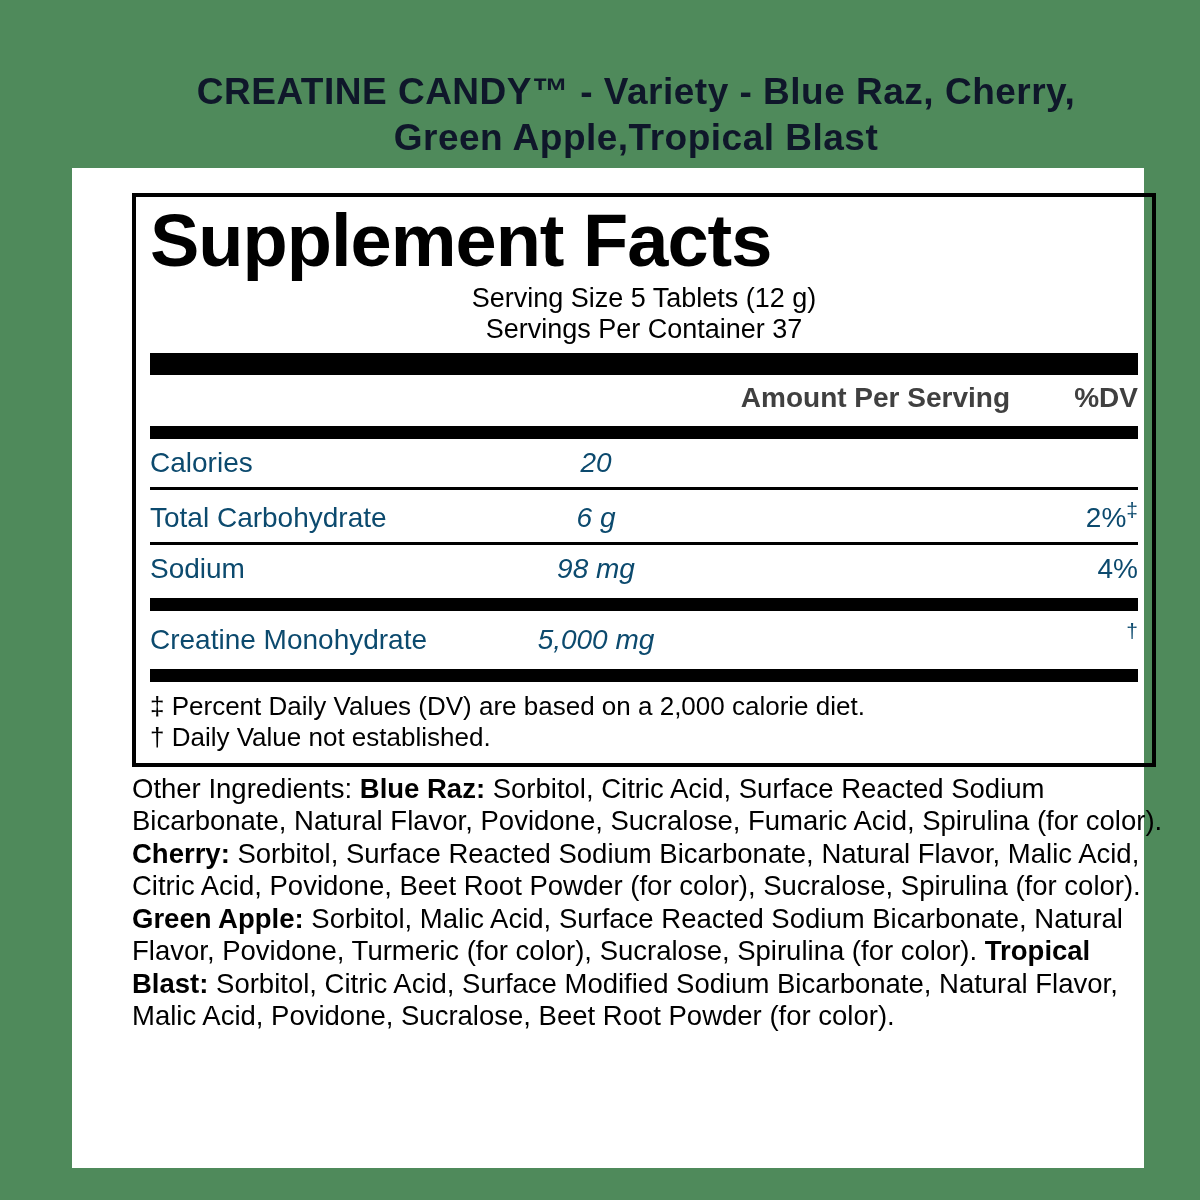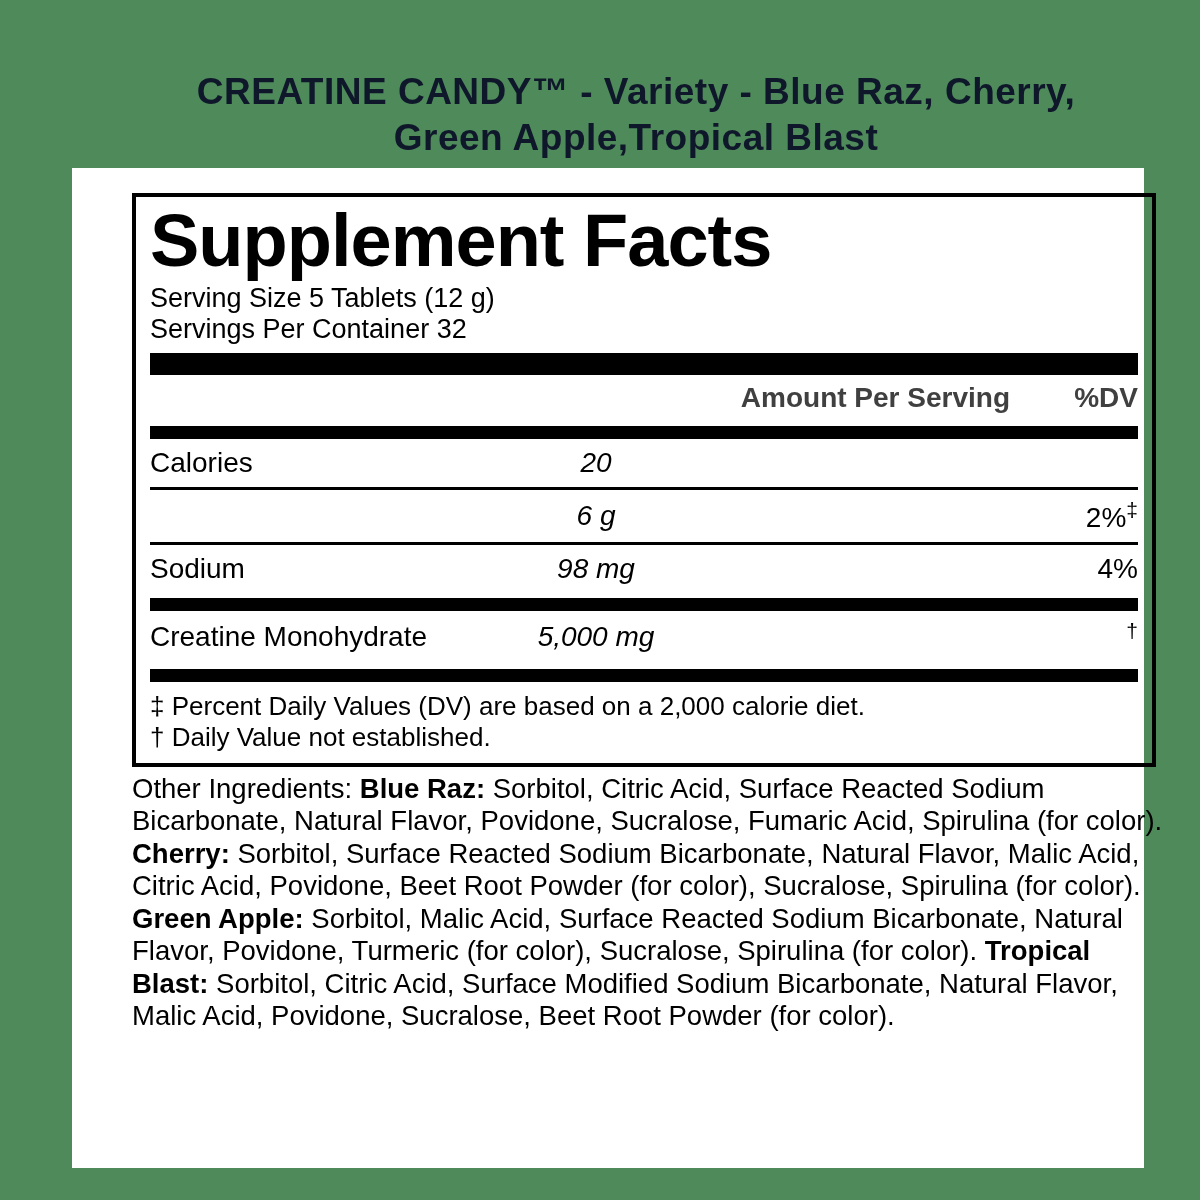"Serving Size 5 Tablets (12" .serving-line { text-align: none -> center }
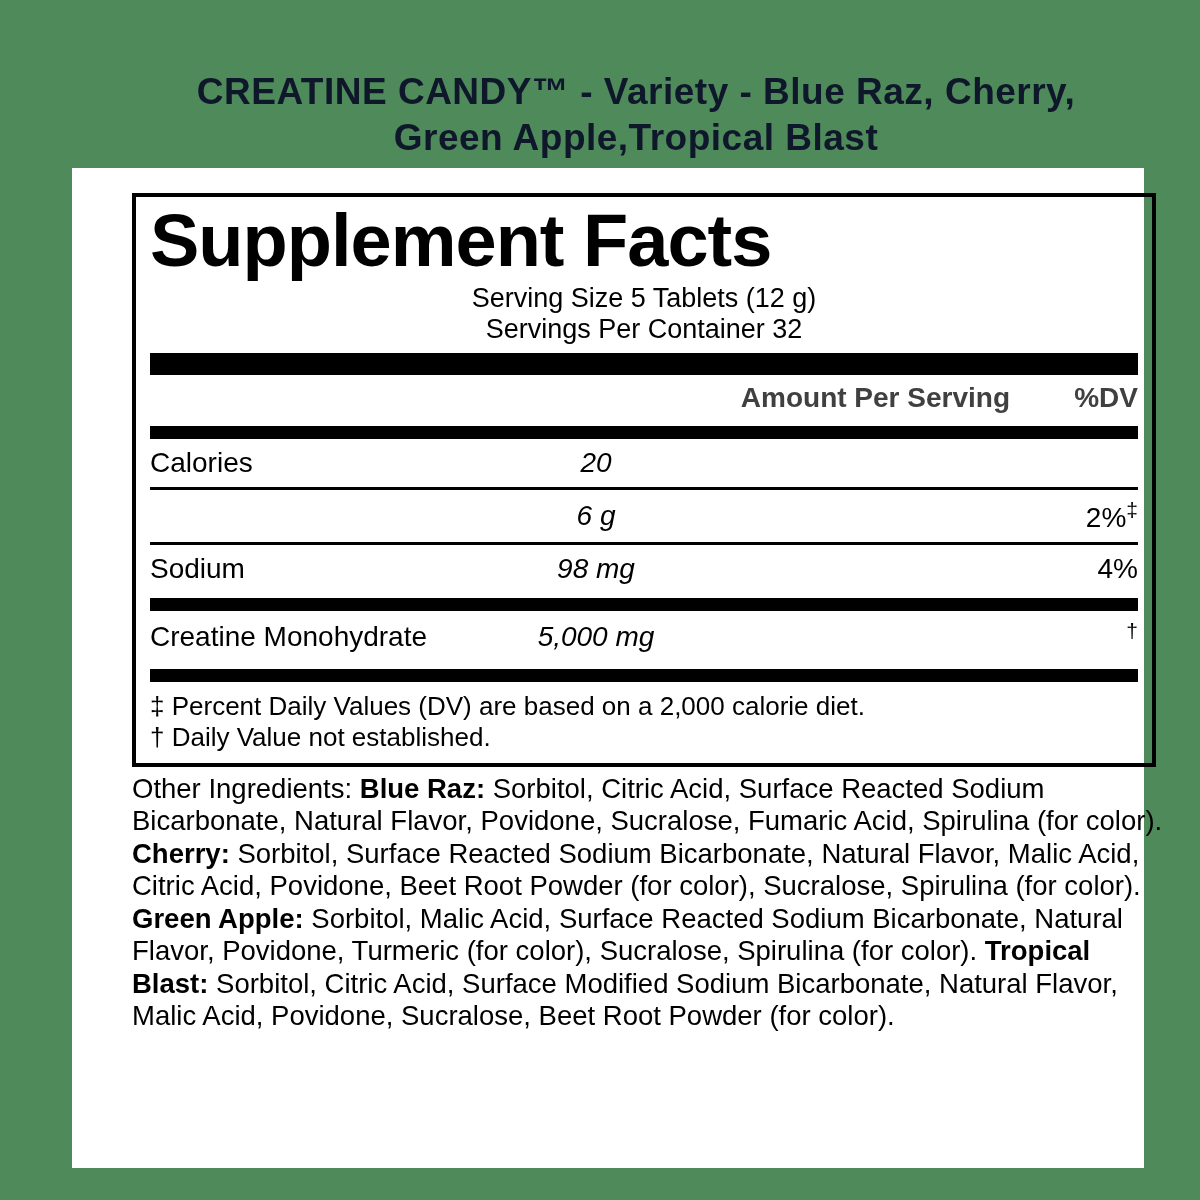"Servings Per Container 32" div.serving-line { text: 32 -> 37 }
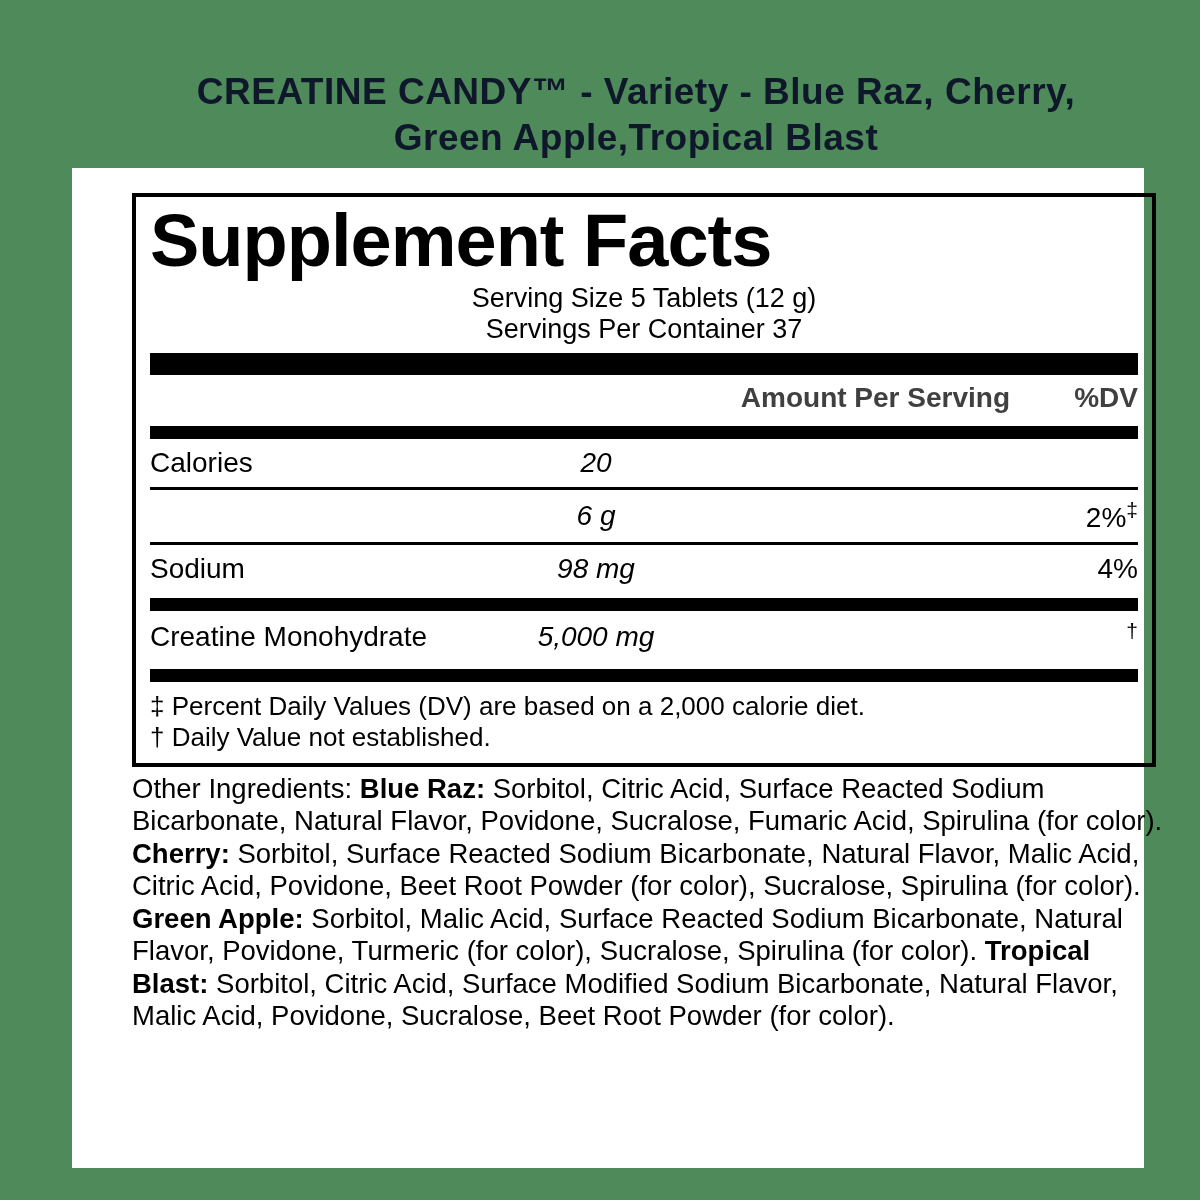"Calories" .nut-row { align-items: center -> flex-end; color: #000000 -> #0c4a6e }
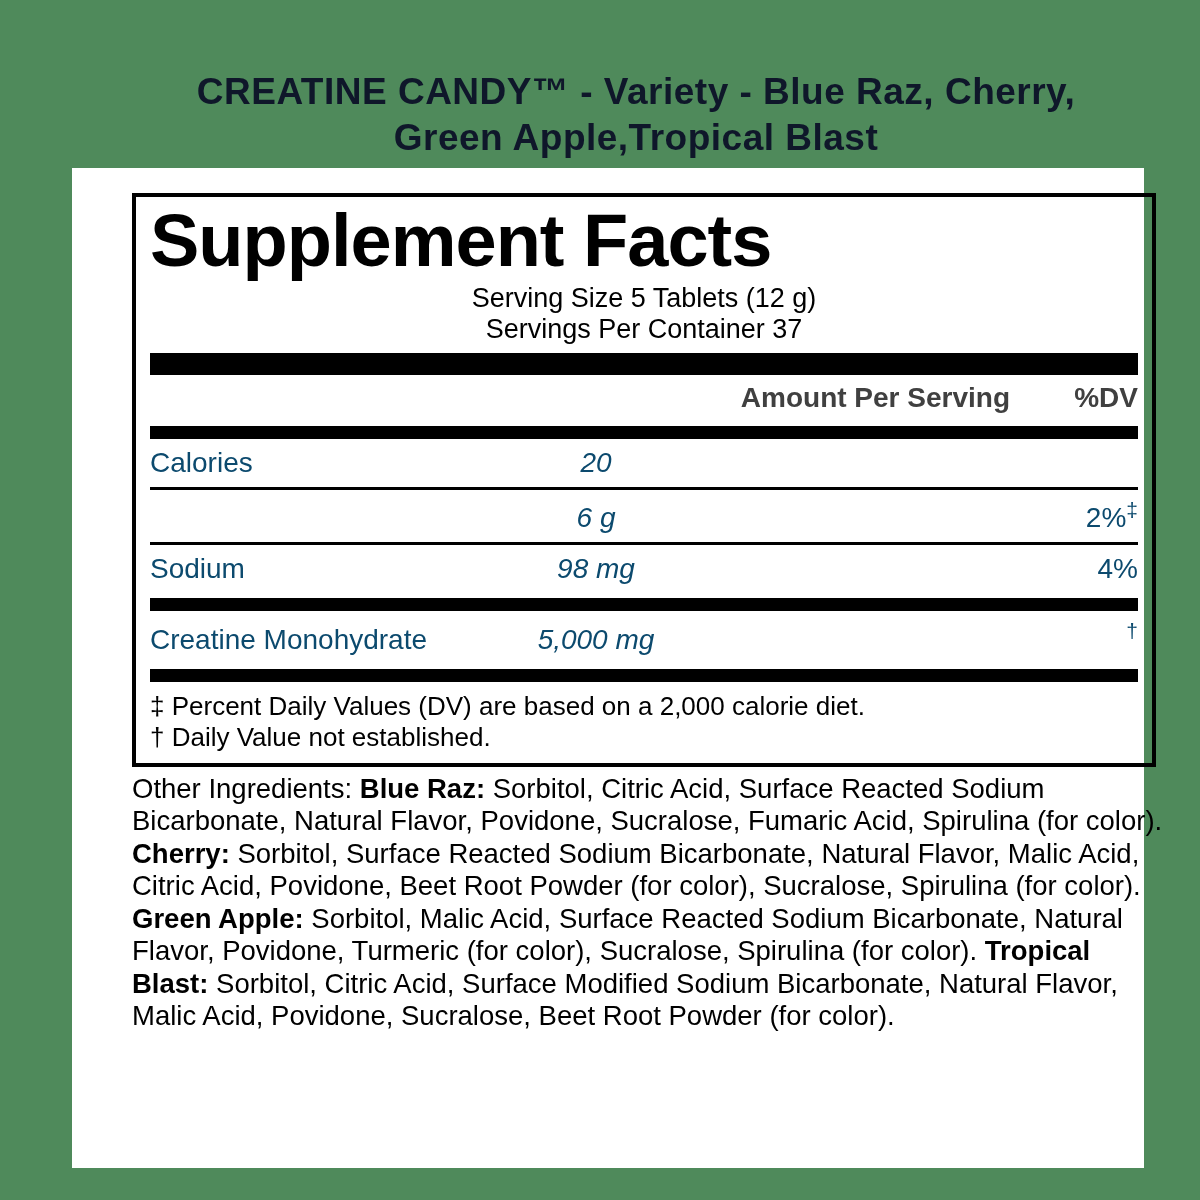"Total Carbohydrate" span.nut-name { html: none -> <span>Total Carbohydrate</span> }
